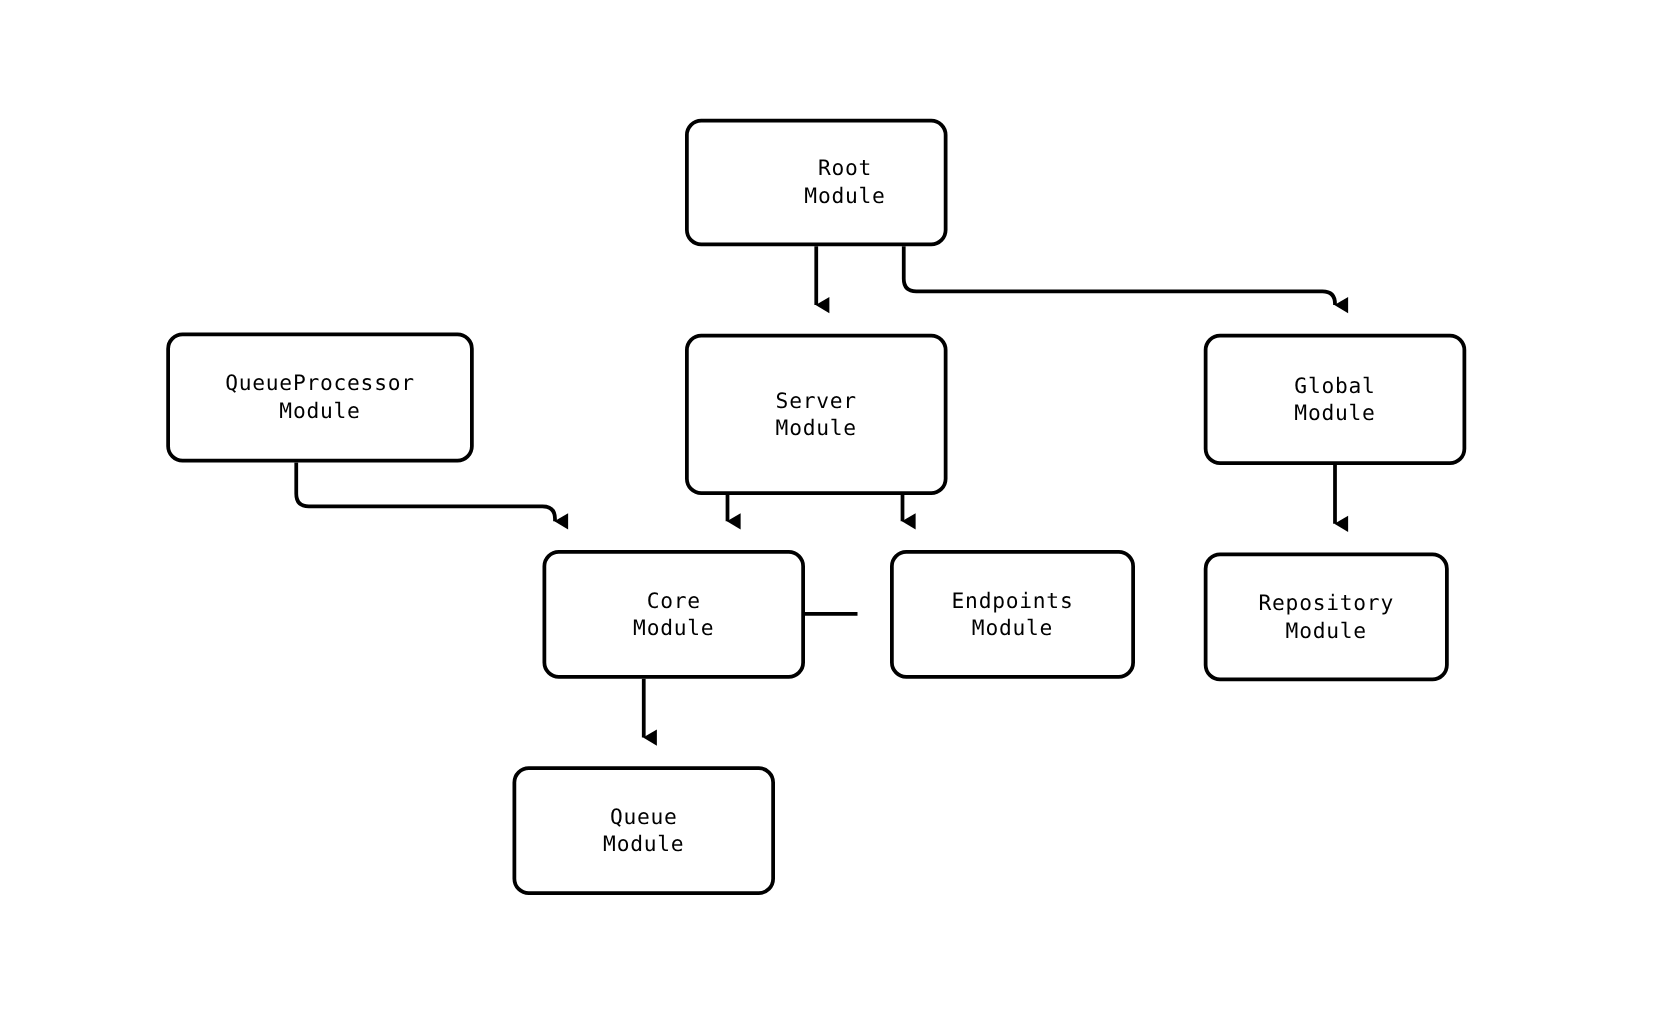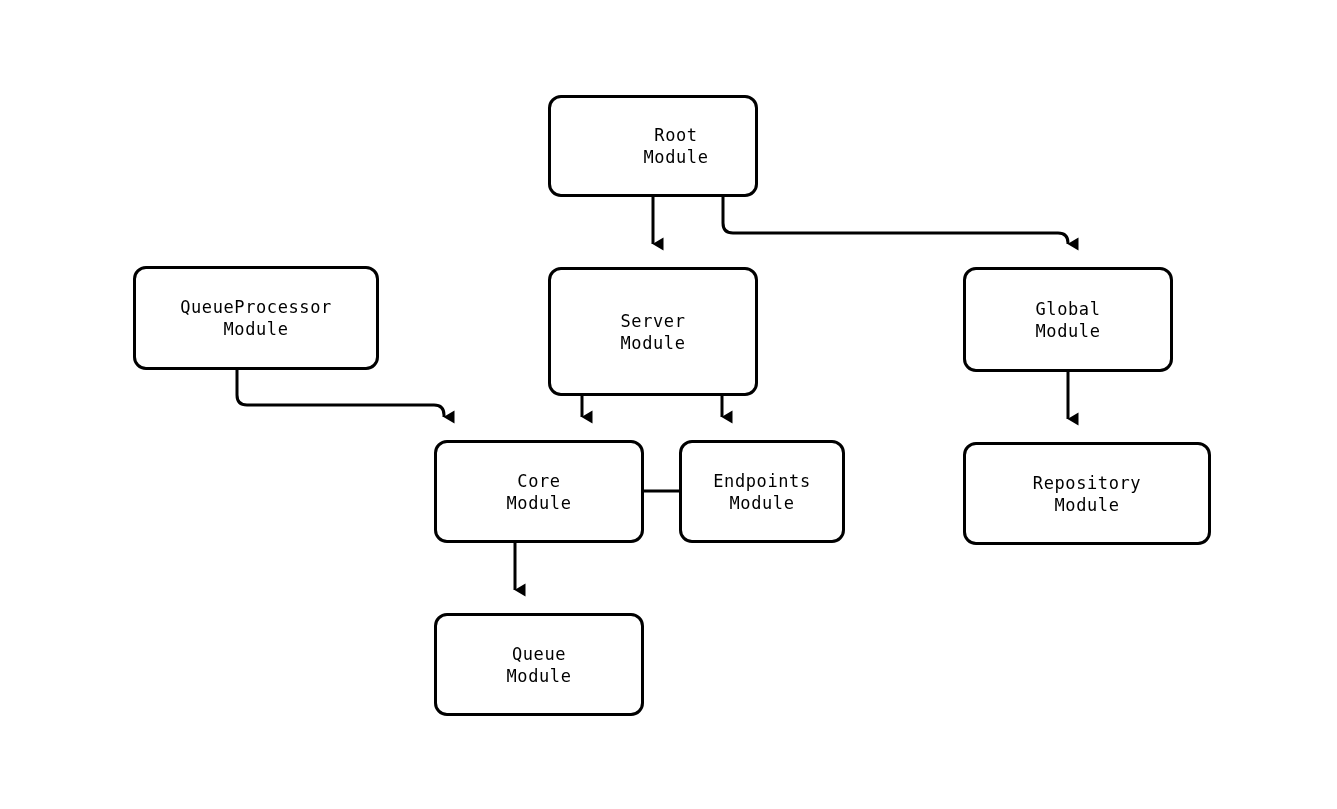"Endpoints" div.node-box { left: 679px -> 712px; width: 166px -> 196px }
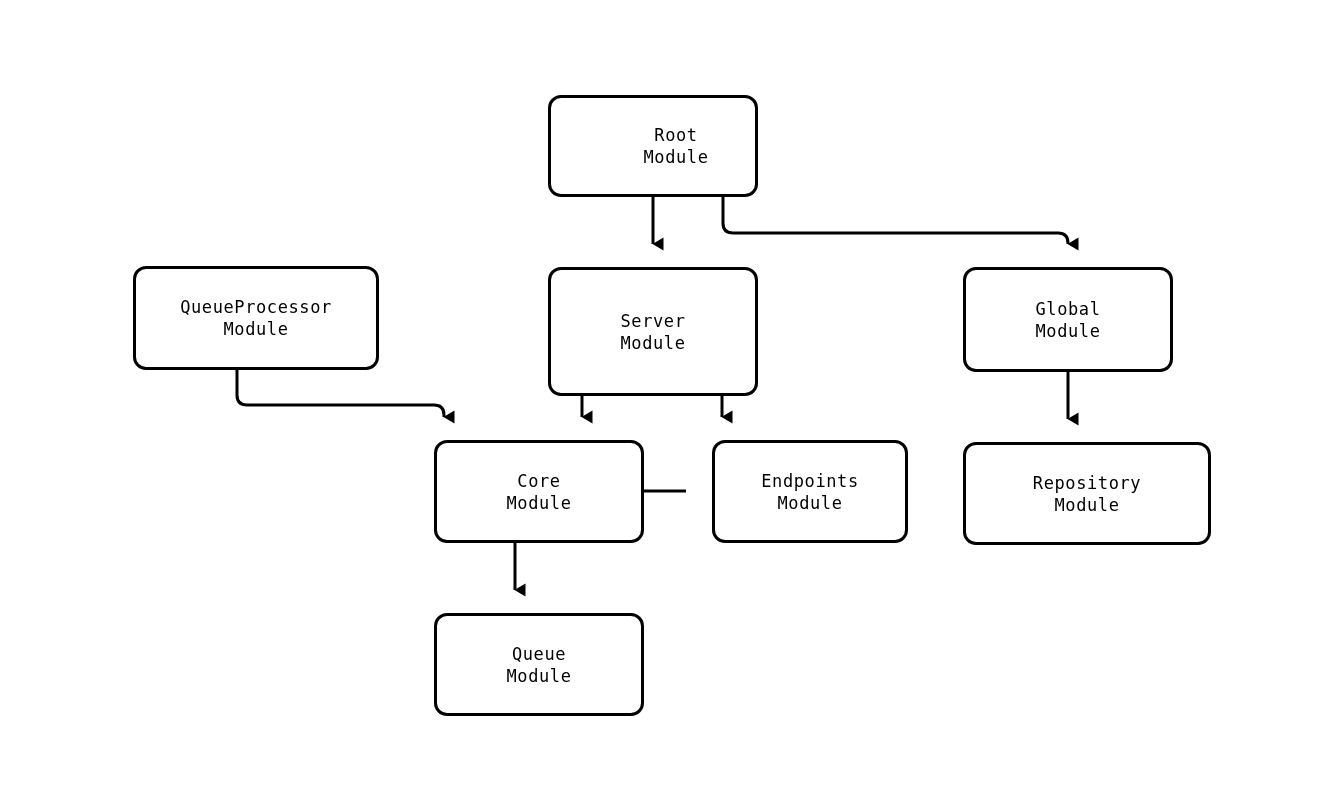"Repository" div.node-box { width: 248px -> 196px }
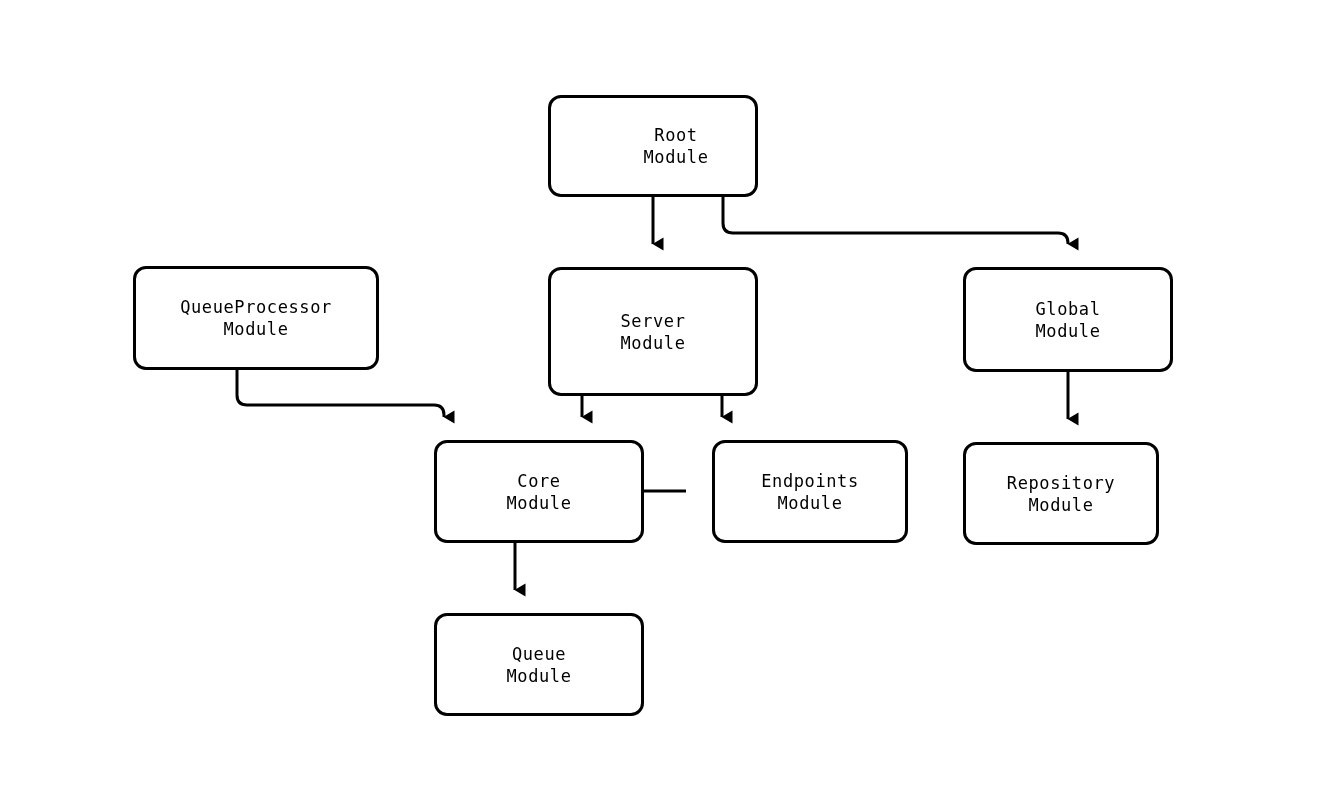"Queue" div.node-box { margin-left: 24px -> none }
